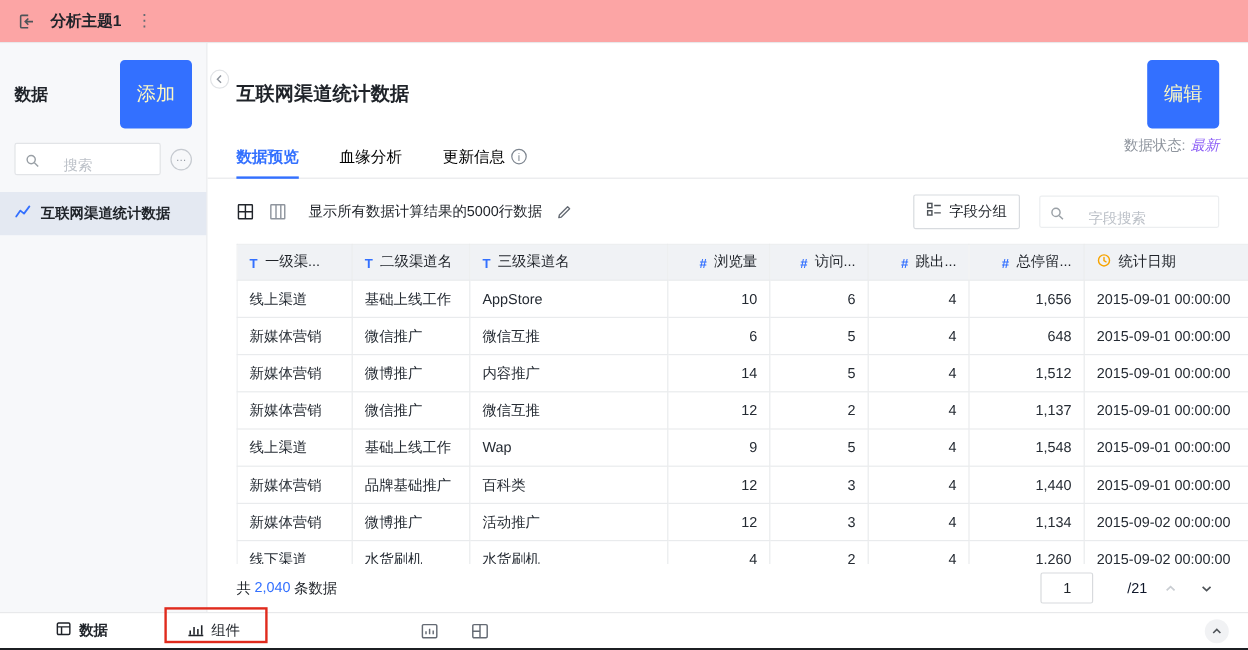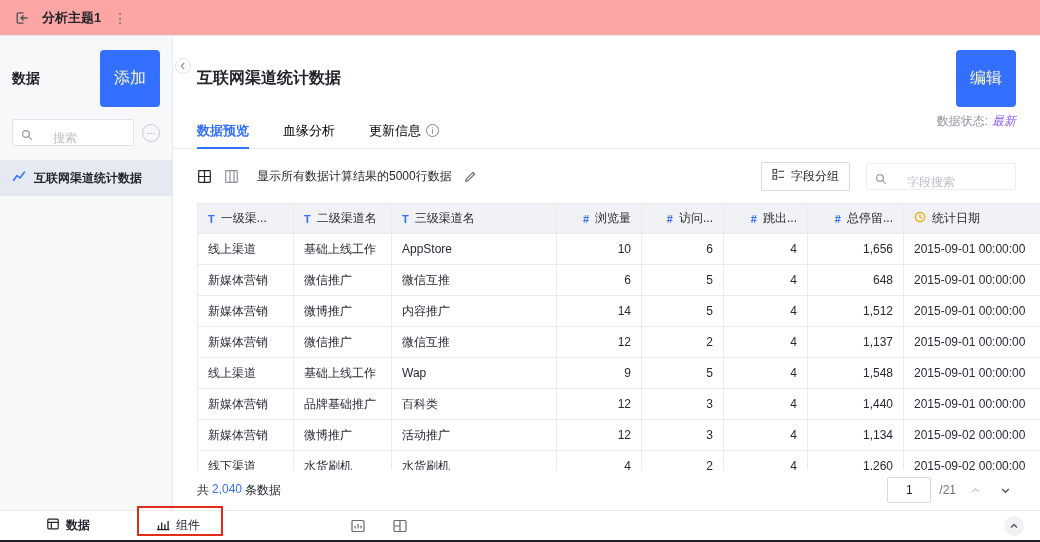"/21" .page-total { color: #737373 -> #0f172a; margin-left: none -> 20px }
